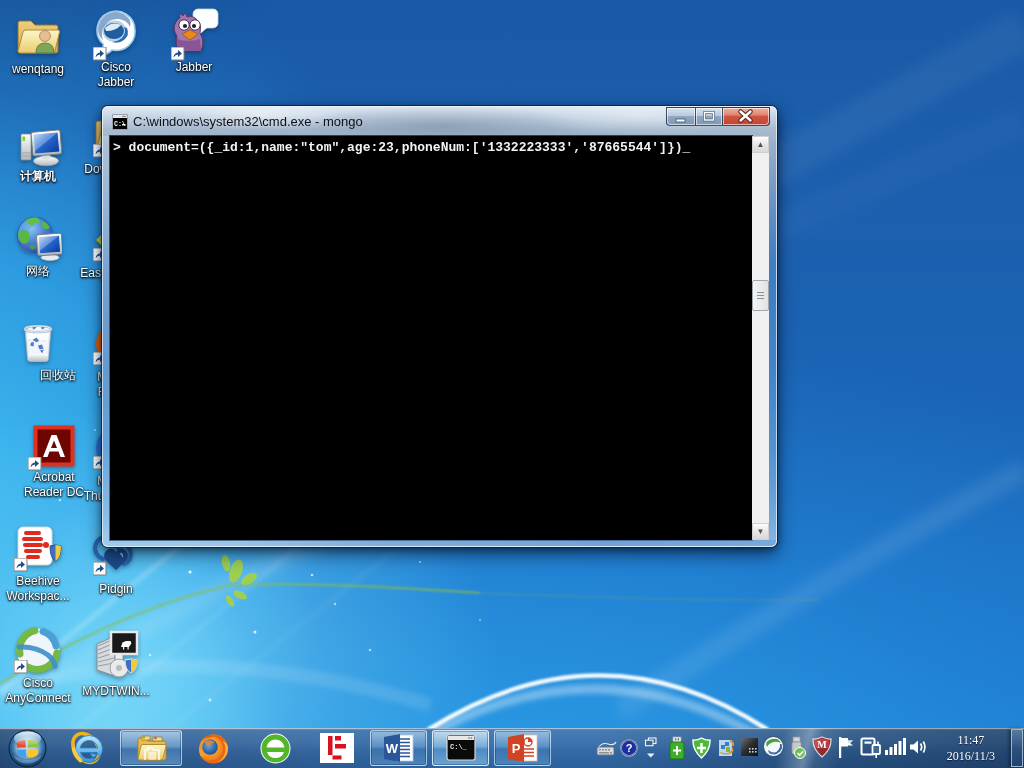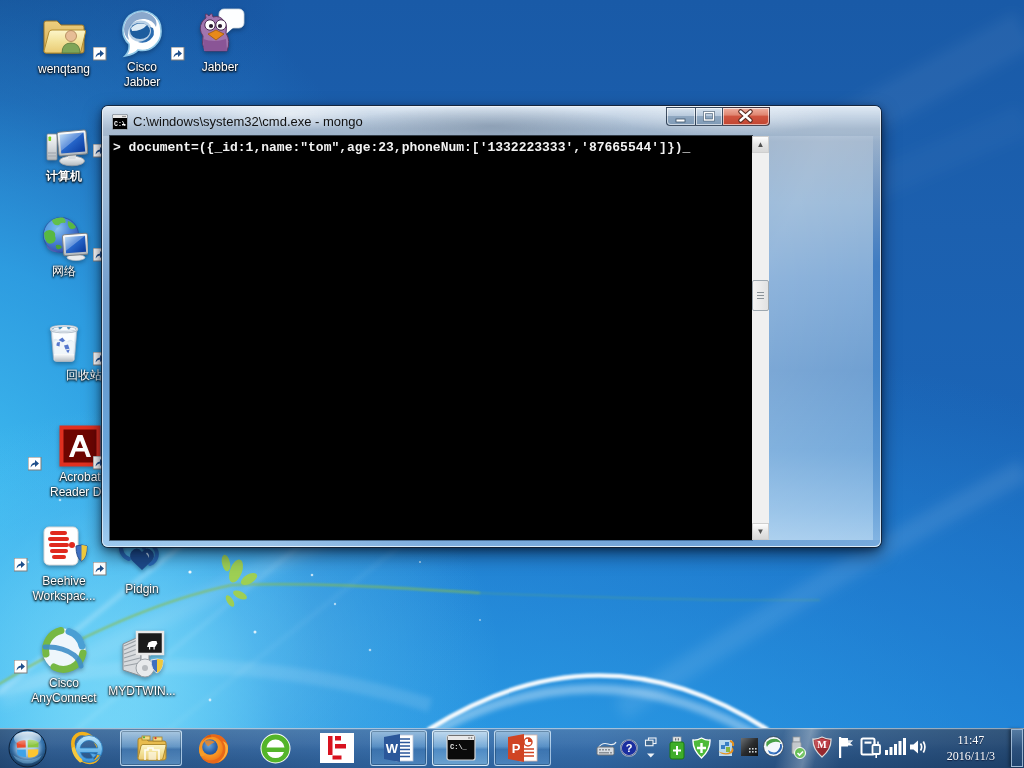"wenqtang" .di { padding-left: 26px -> none }
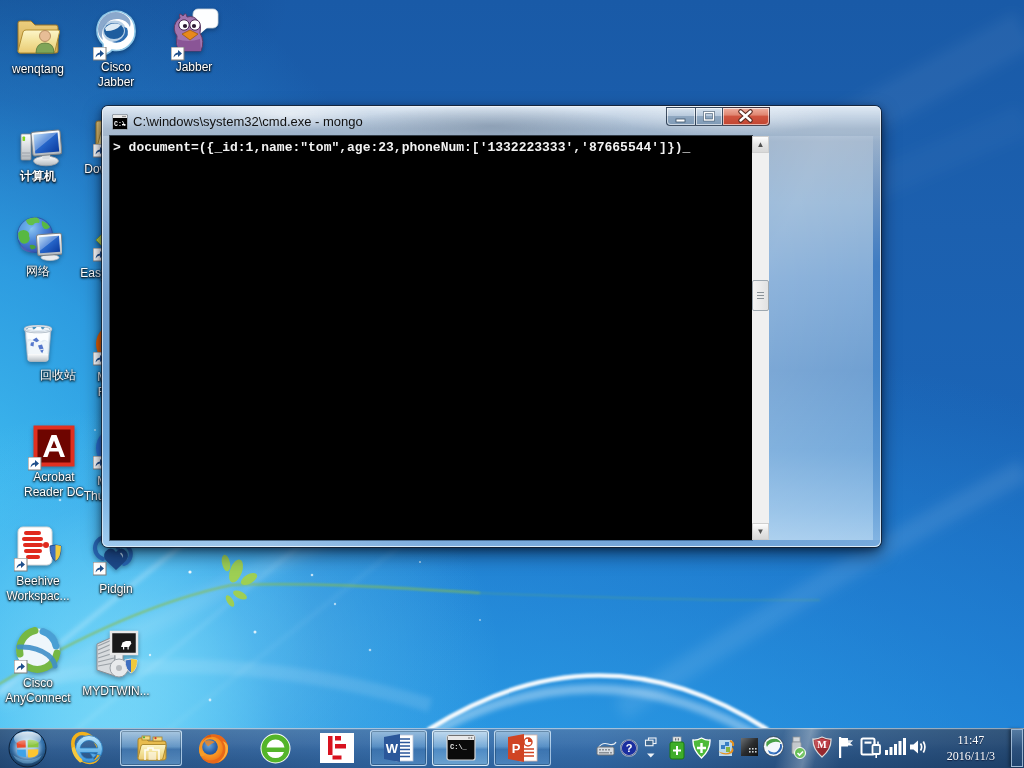"C:\windows\system32\cmd.exe - mongo" #win { width: 779px -> 675px }
